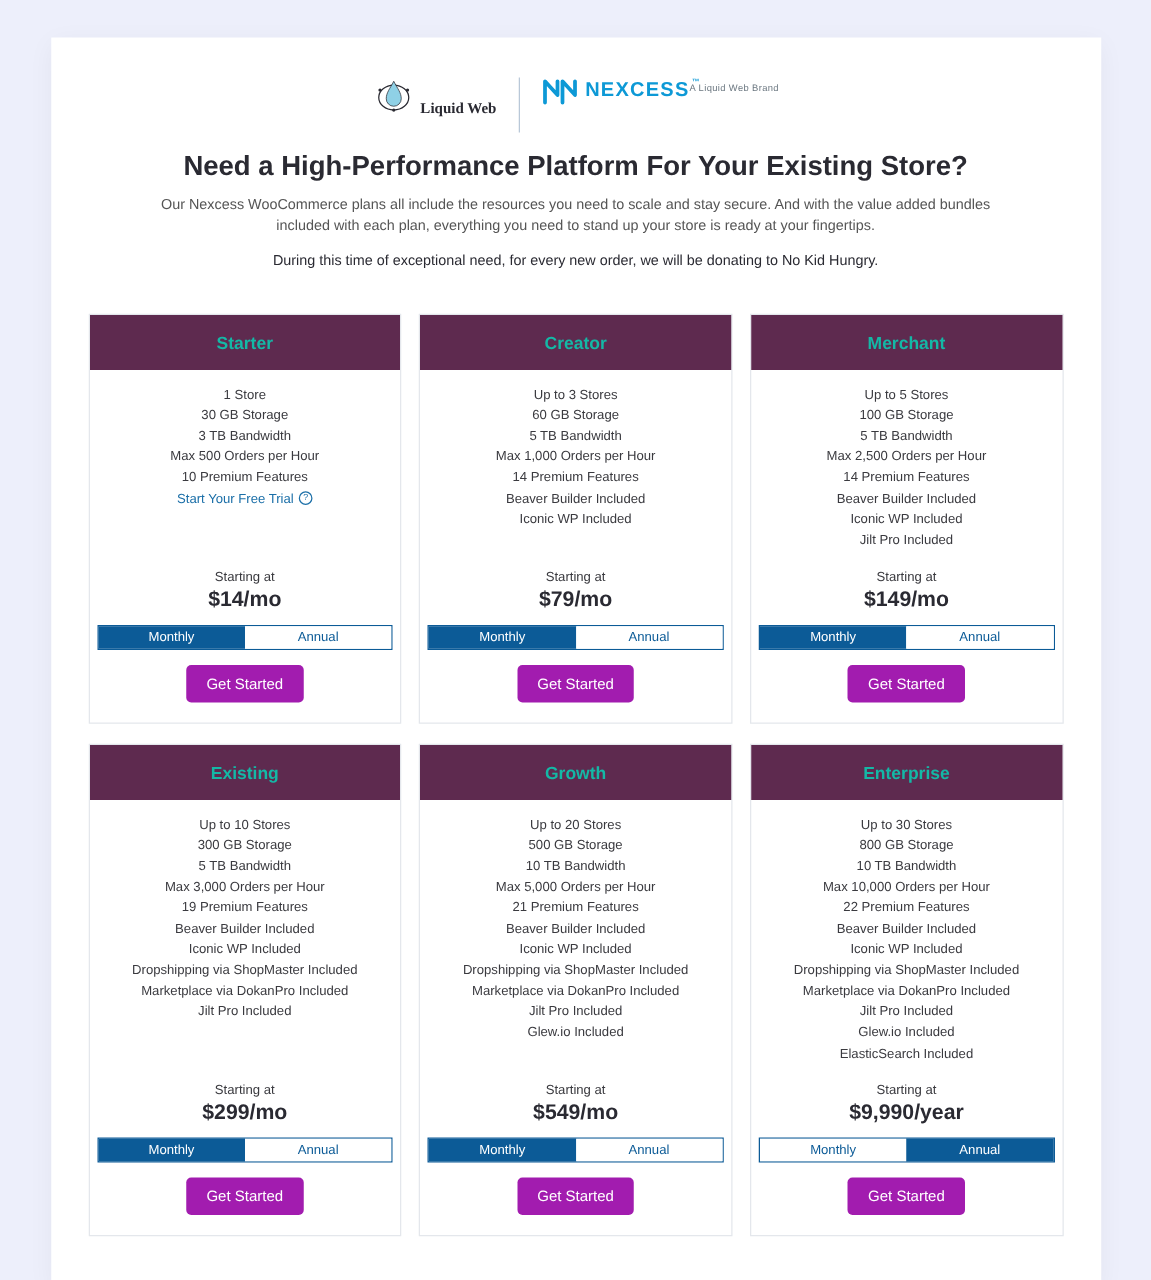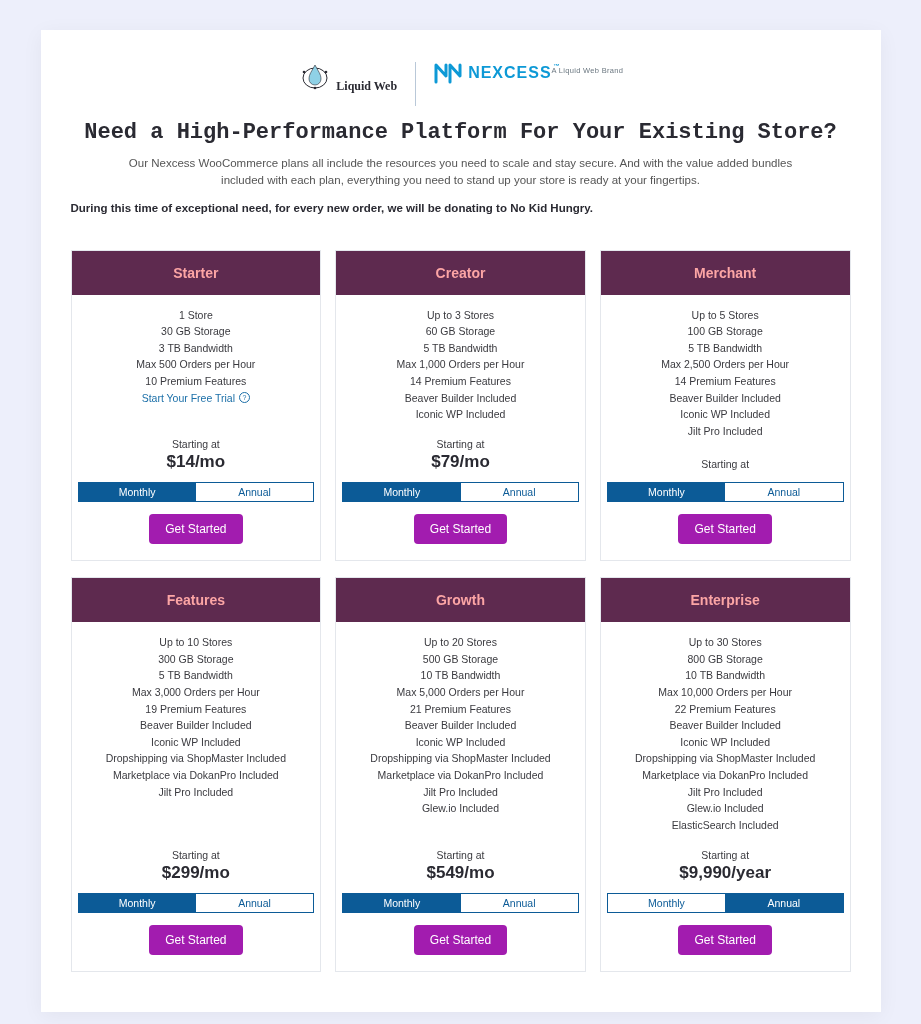"Need a High-Performance Platform For" .headline { font-family: Liberation Mono, monospace -> none }
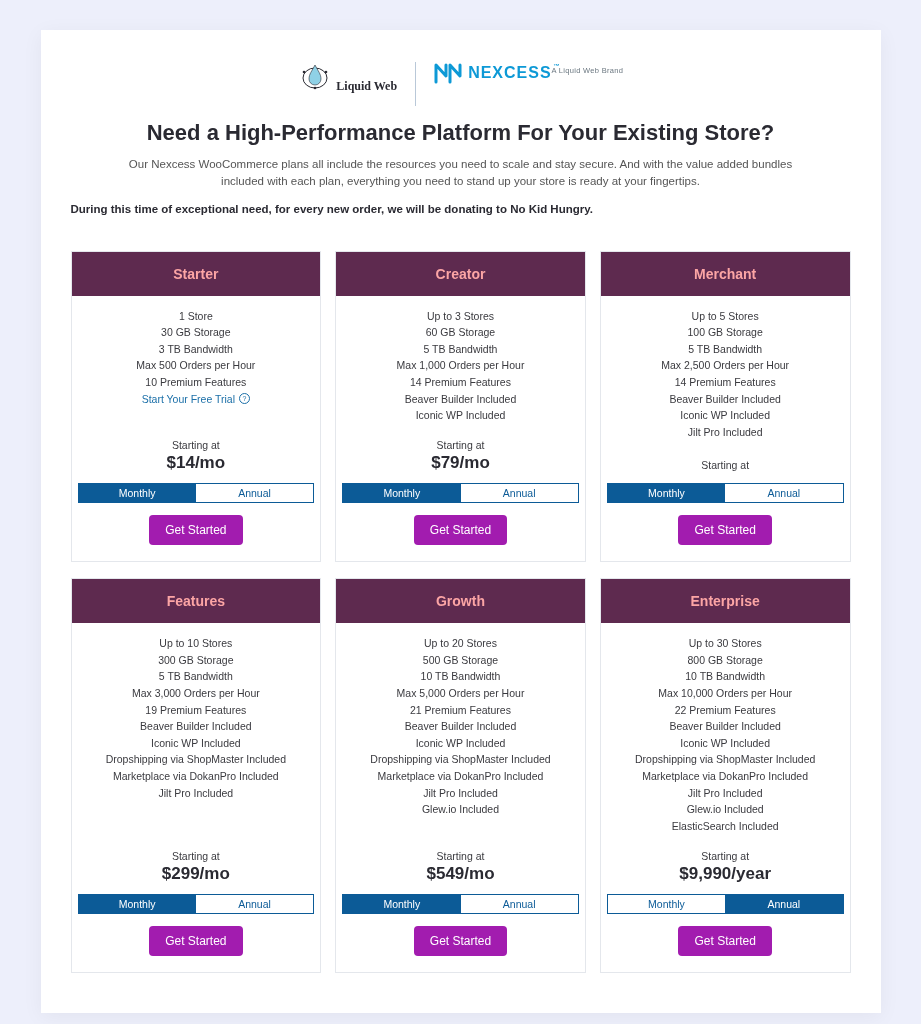"During this time of exceptional" .donation { font-weight: 700 -> 400; text-align: none -> center }
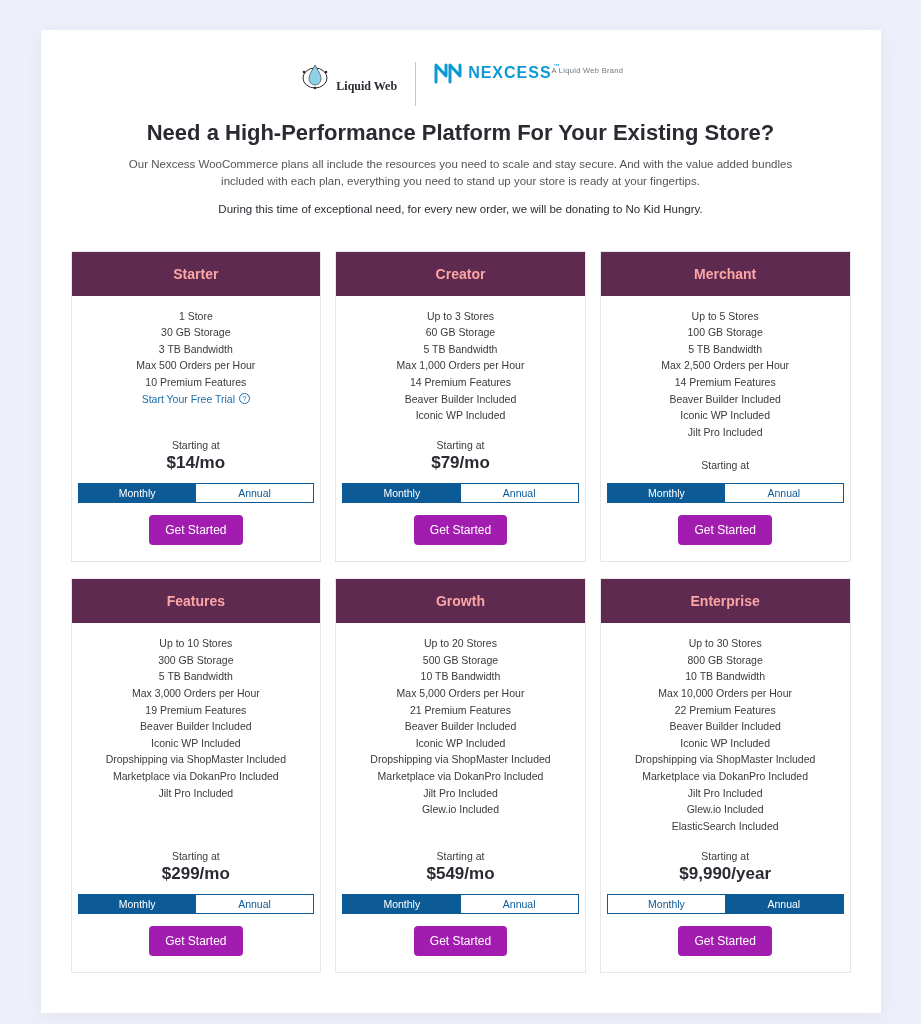"Starter" .card-head { color: #fca5a5 -> #14b8a6 }
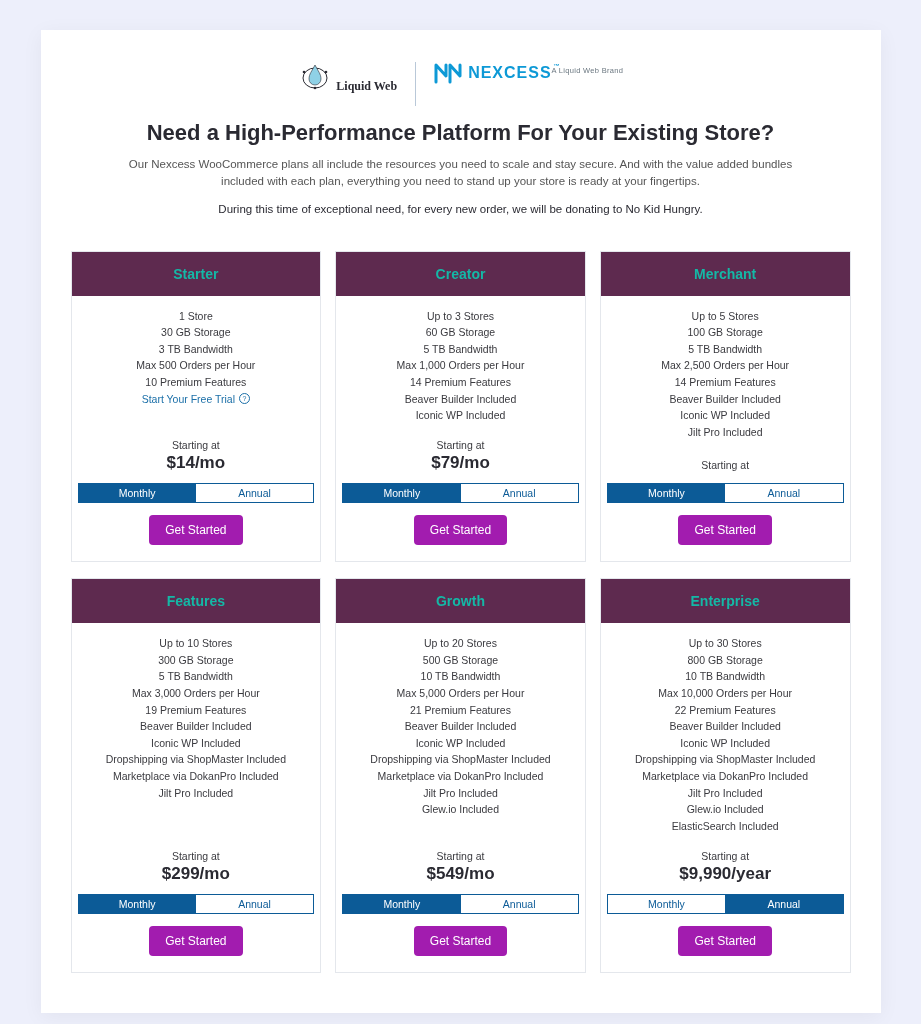"$149/mo" div.price { html: none -> <div>$149/mo</div> }
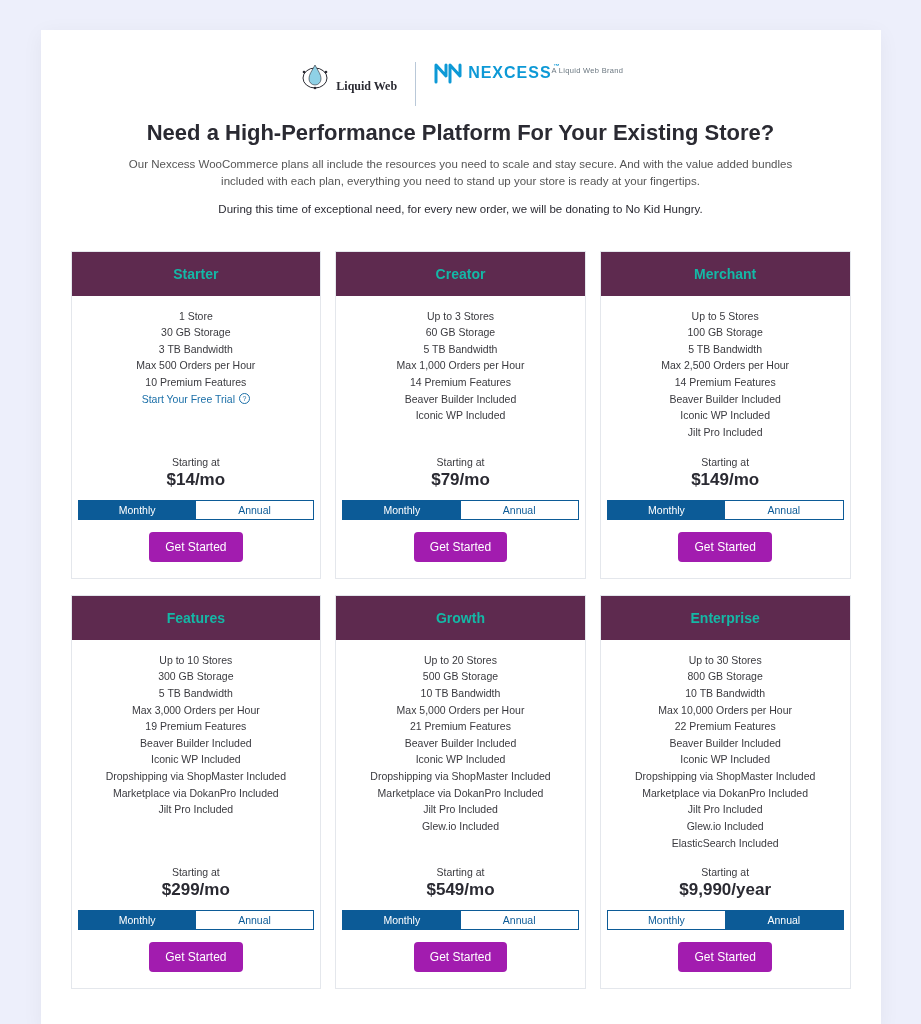"Features" div.card-head { text: Features -> Existing }
